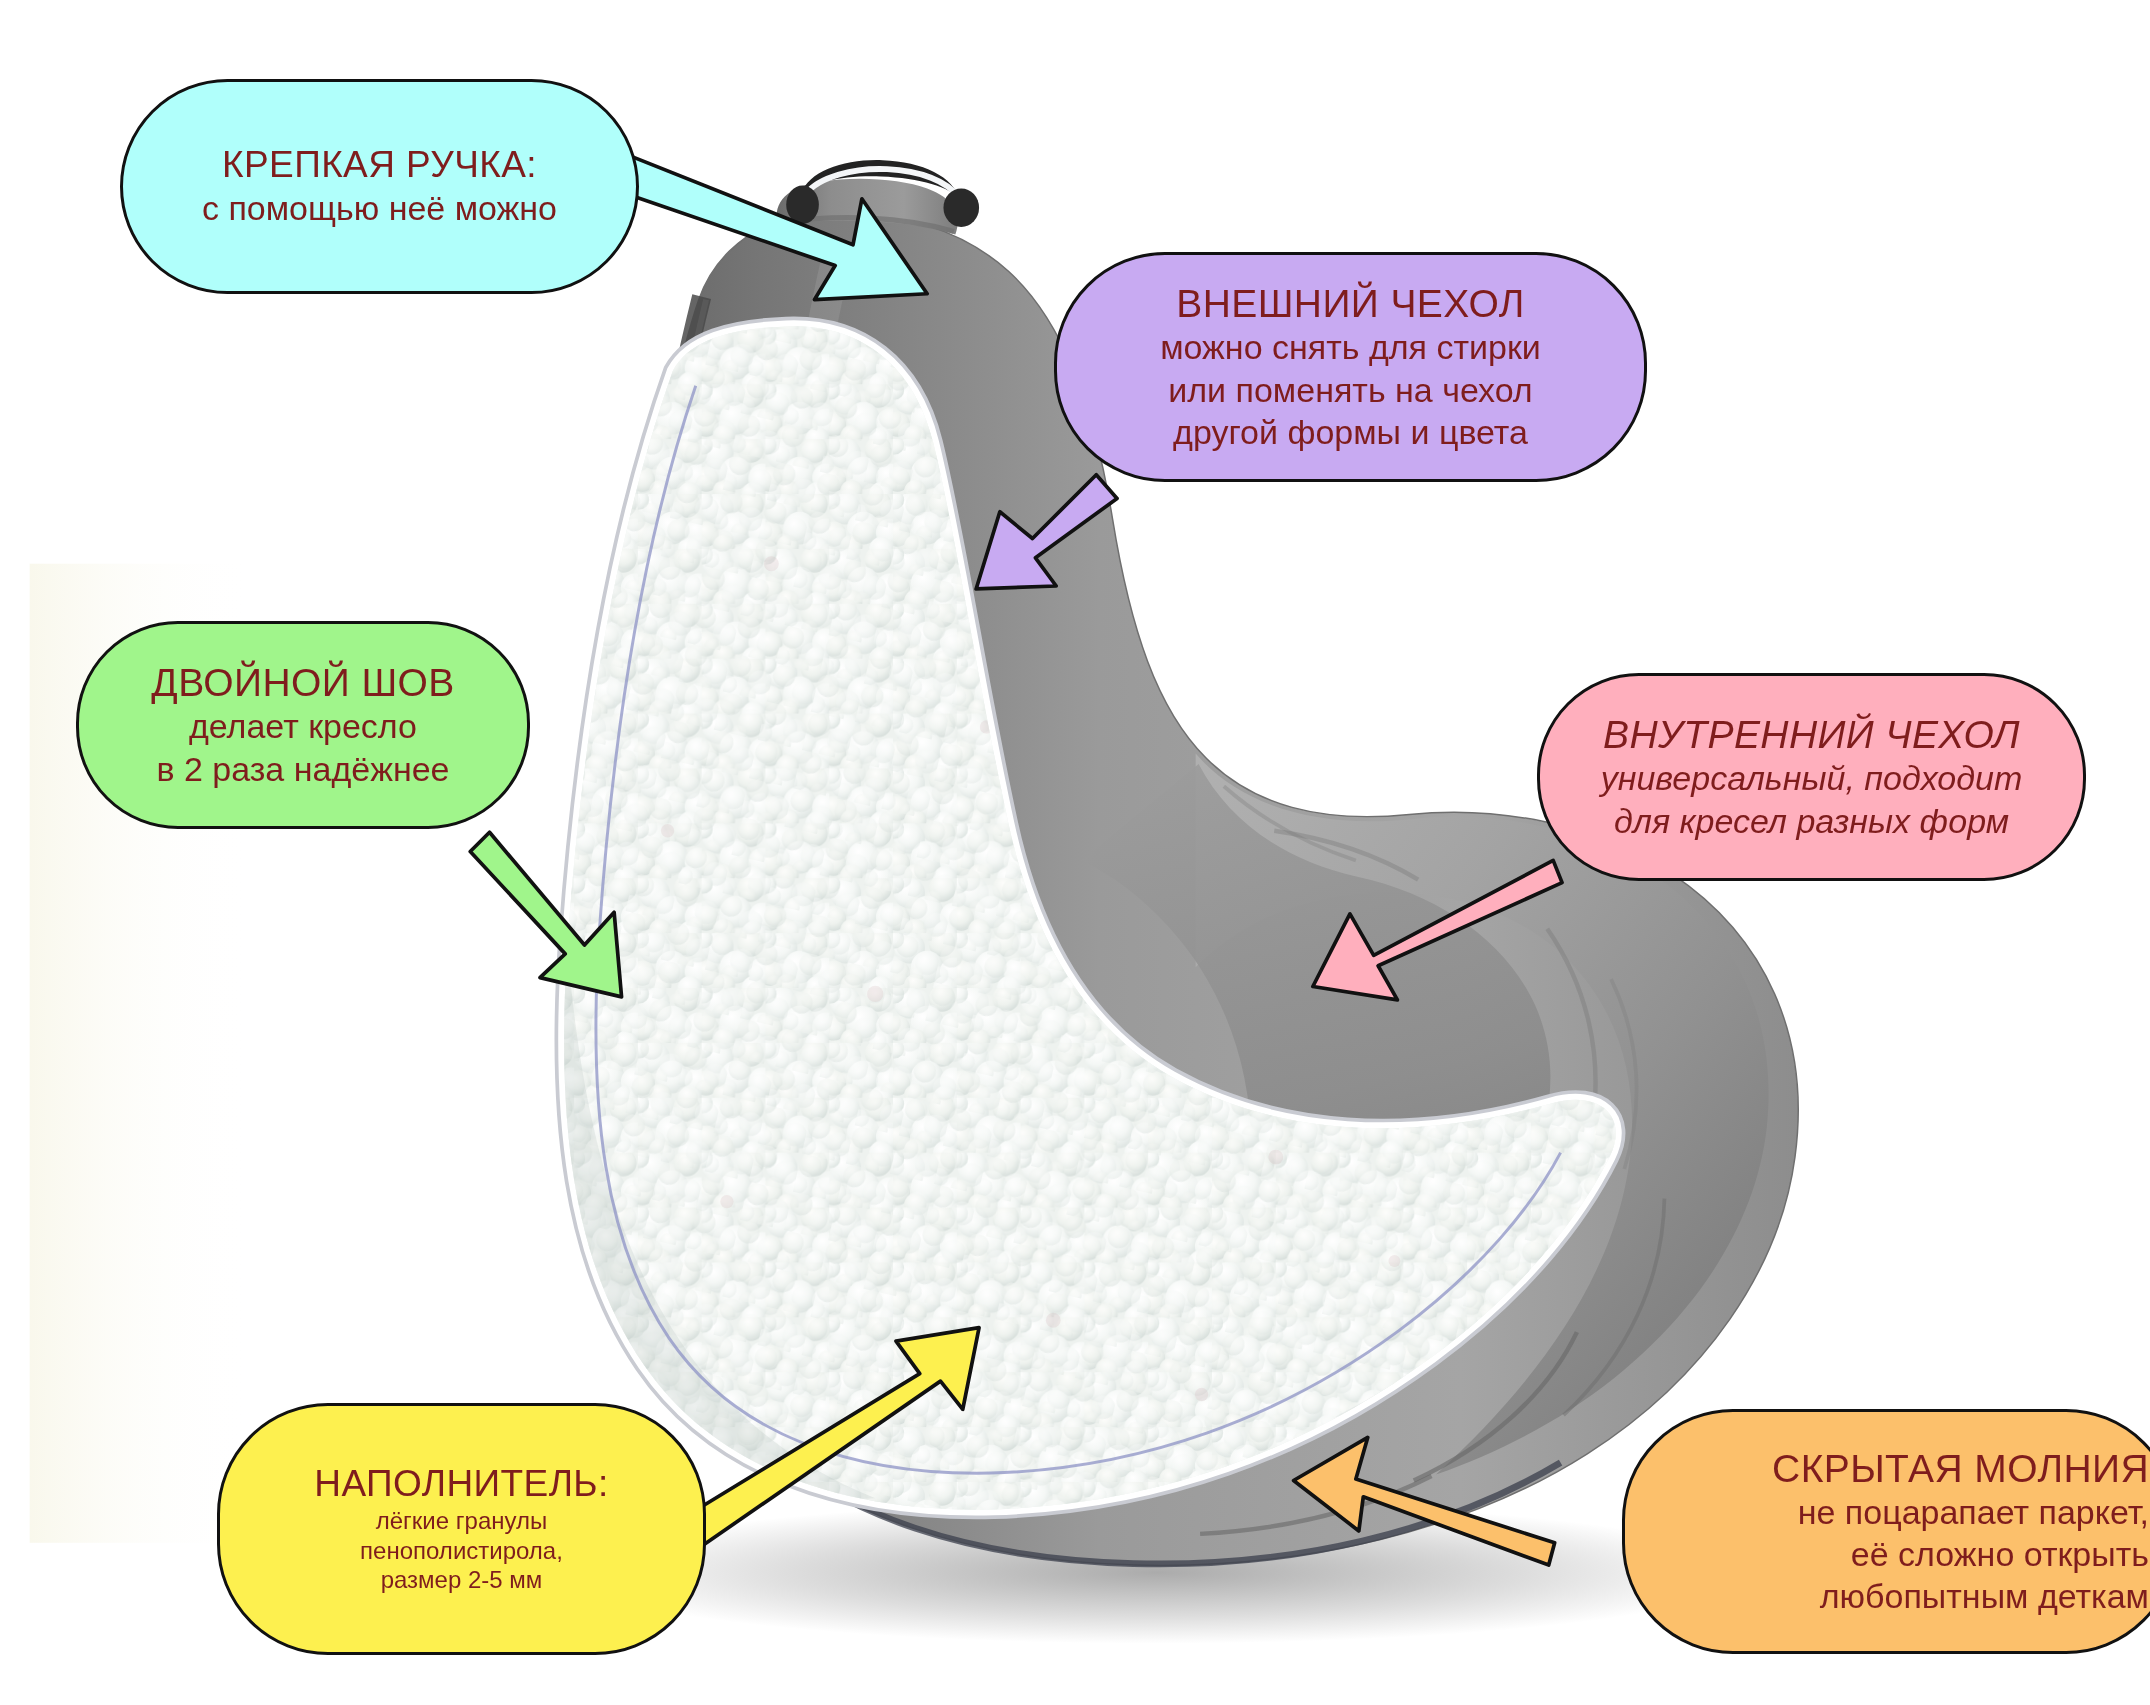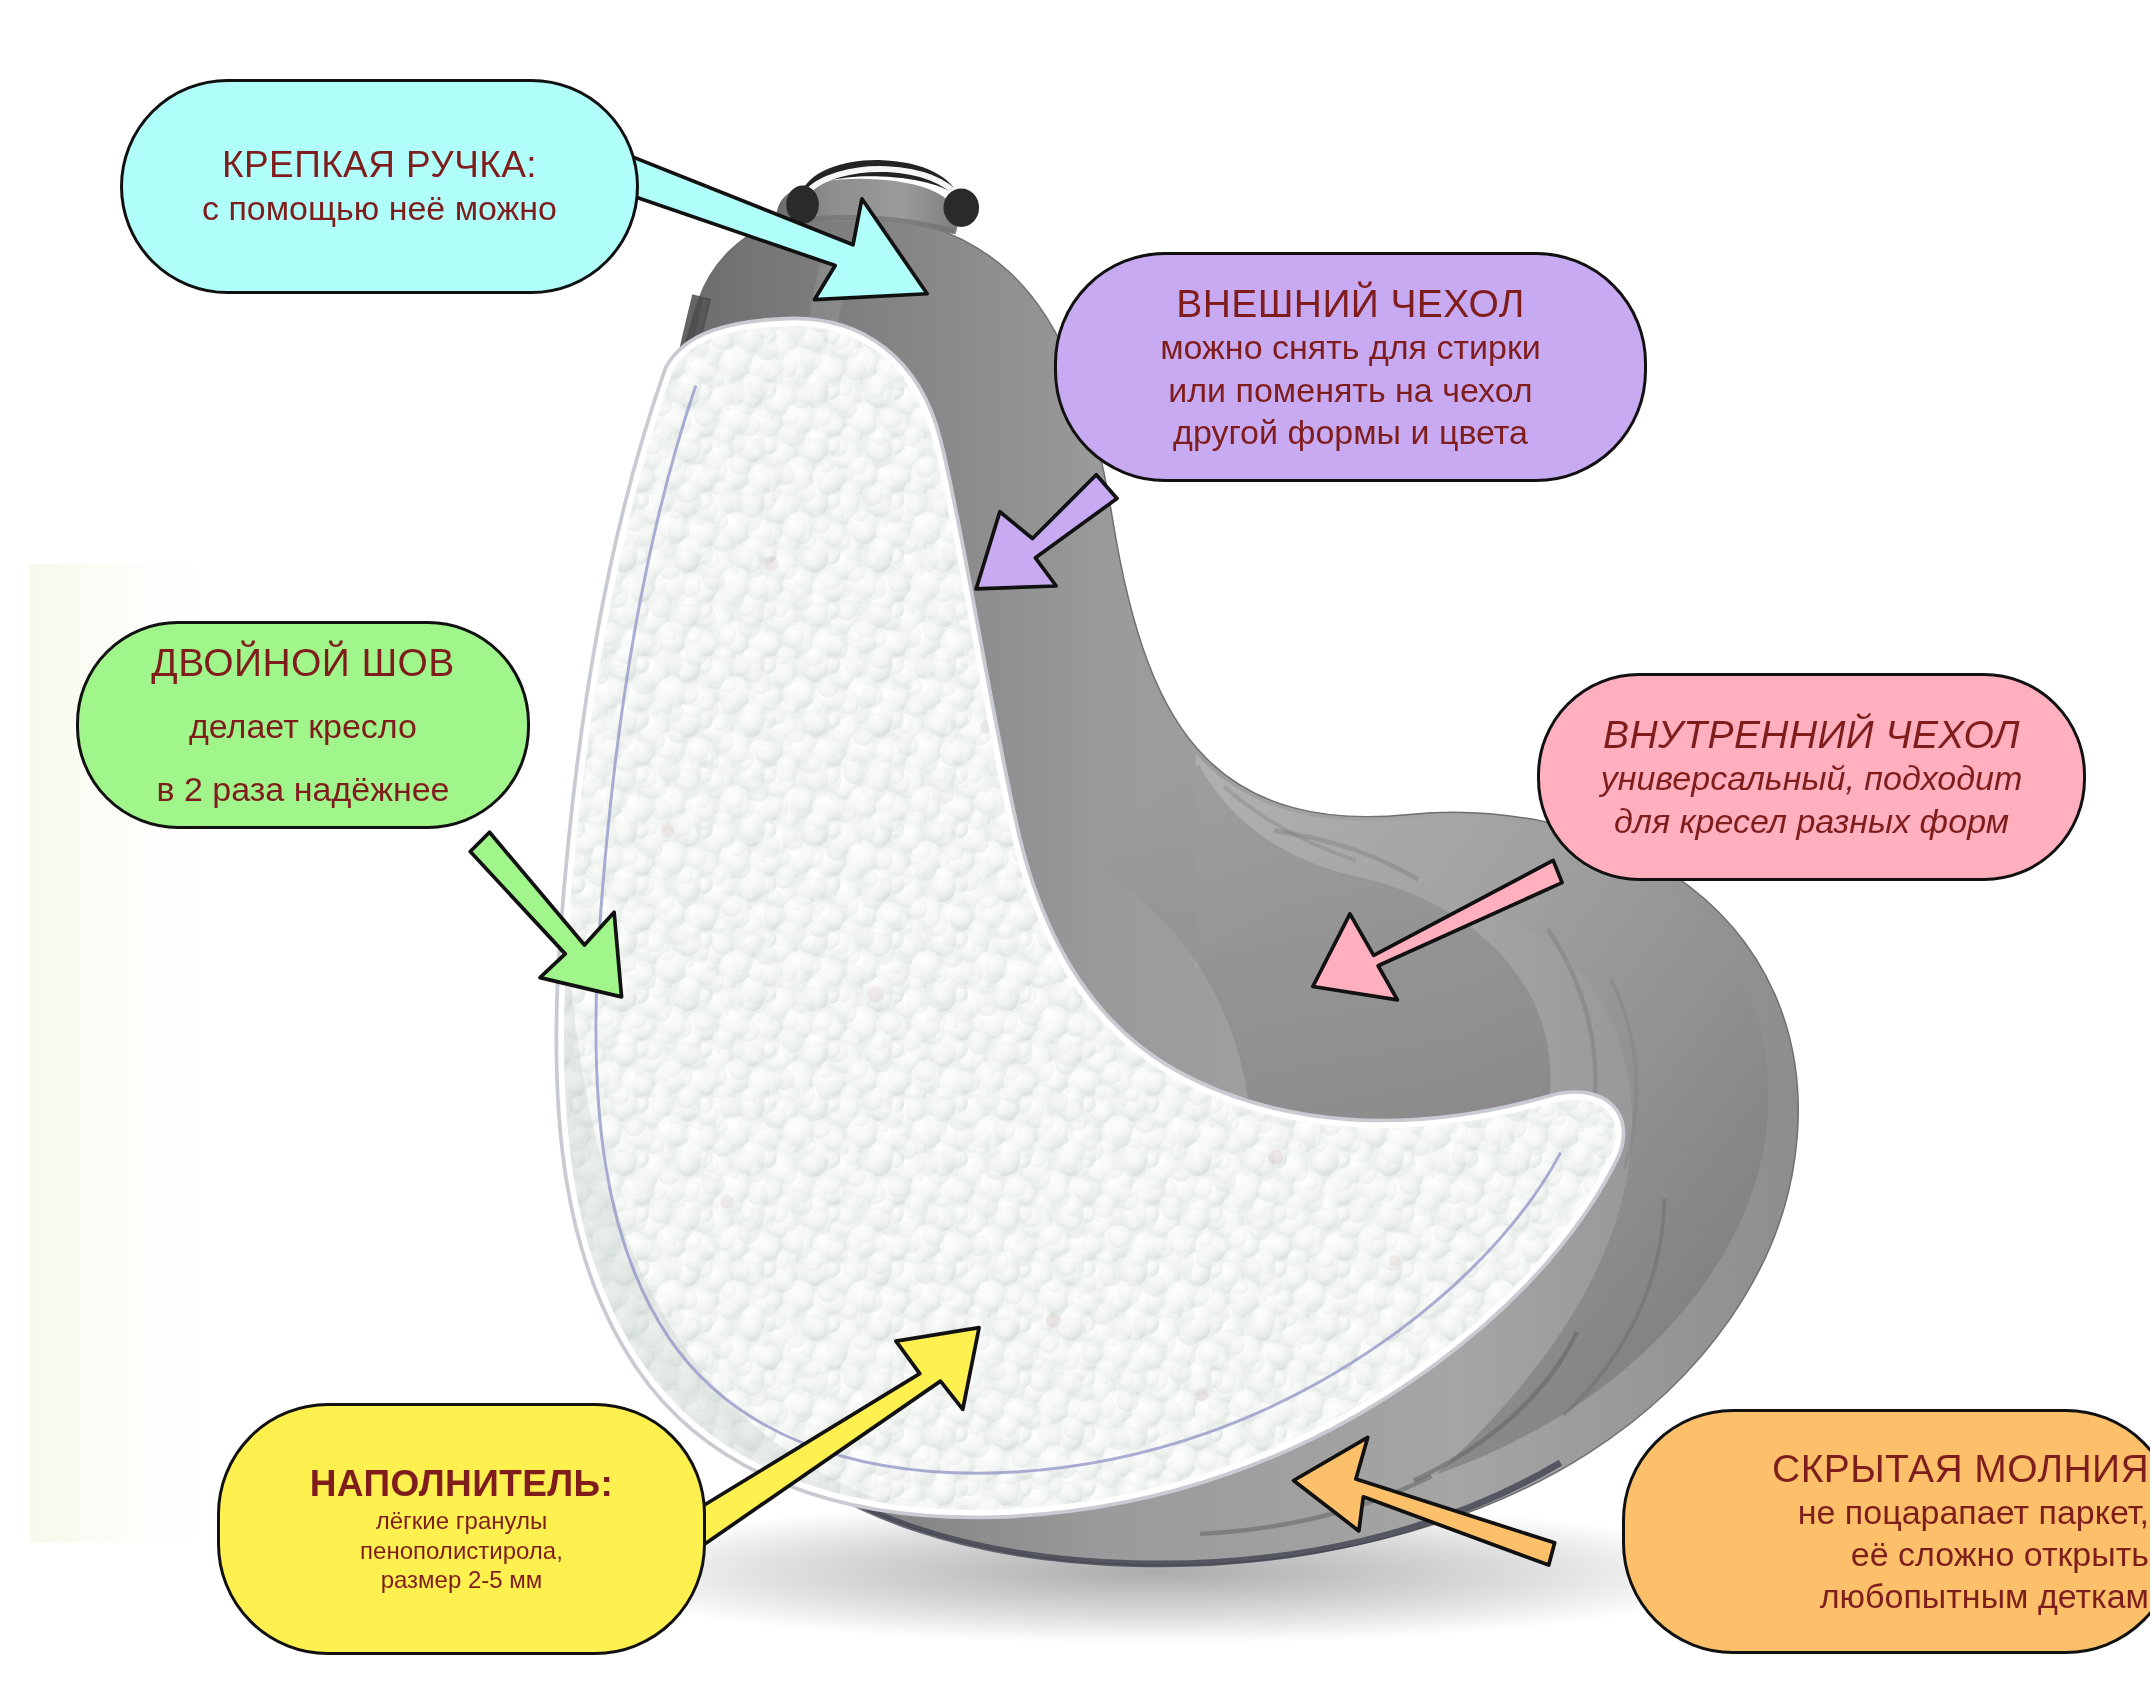"ДВОЙНОЙ ШОВ" #c-seam { gap: 20px -> none }
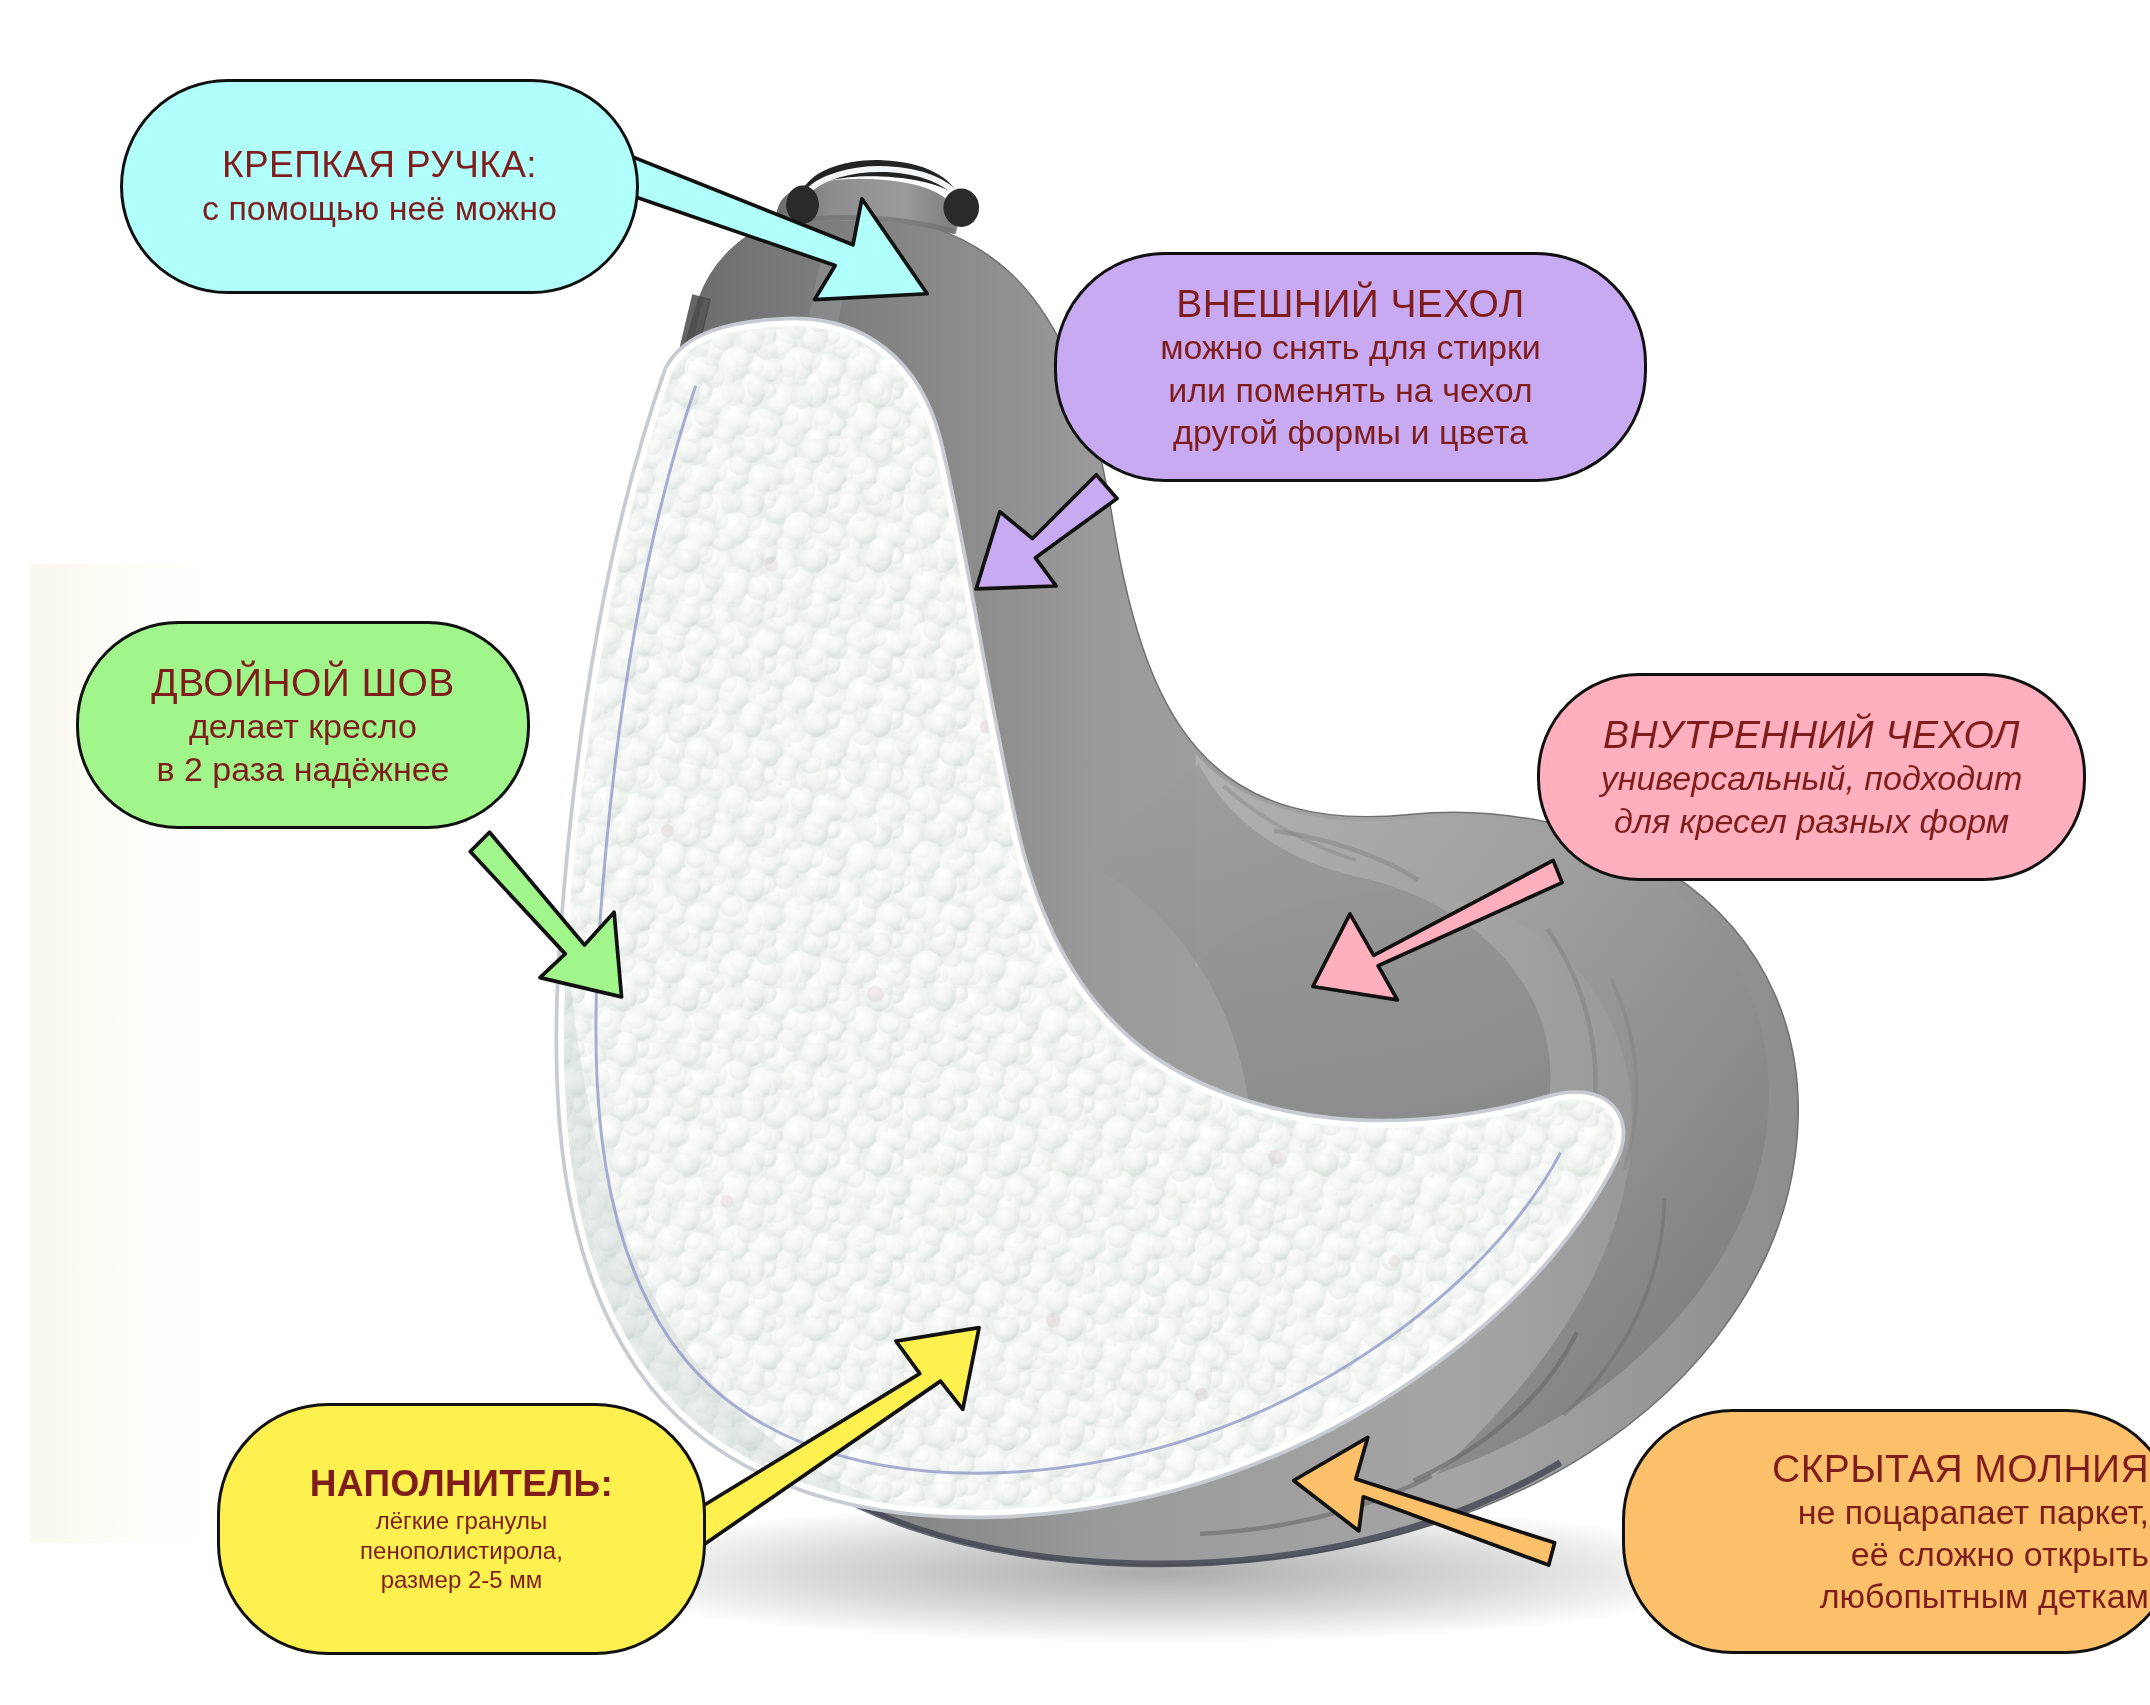"НАПОЛНИТЕЛЬ:" #c-filler .title { font-weight: bold -> none }
